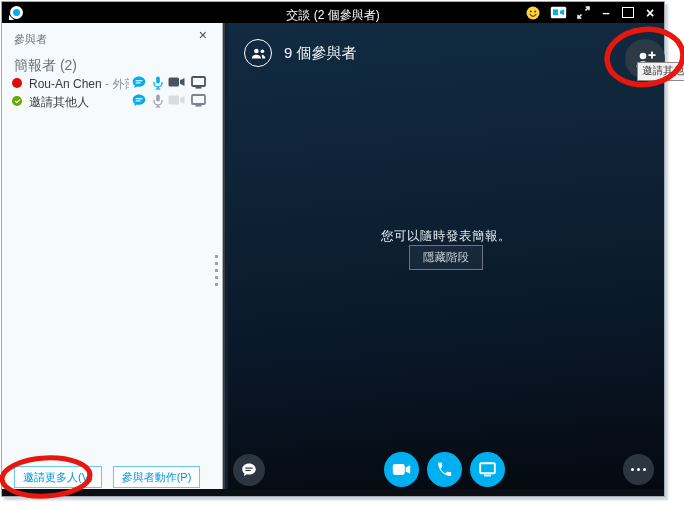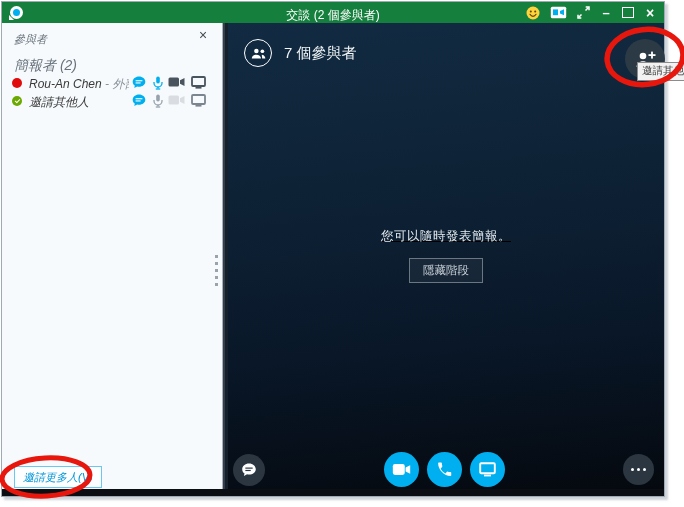"交談 (2 個參與者)" .titlebar { background: #15803d -> #000000 }
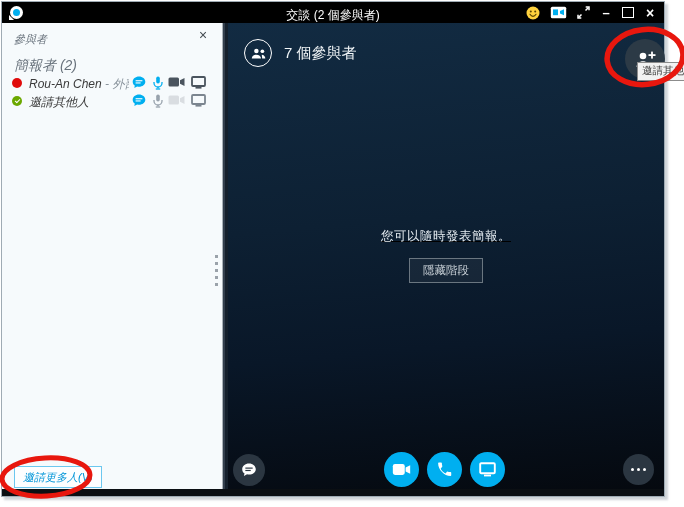"參與者" .sidebar { font-style: italic -> none }
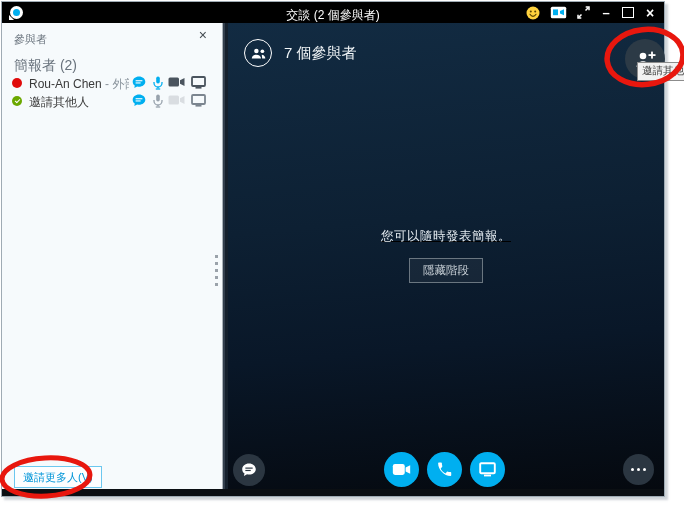"7 個參與者" span.count-text { text: 7 -> 9 }
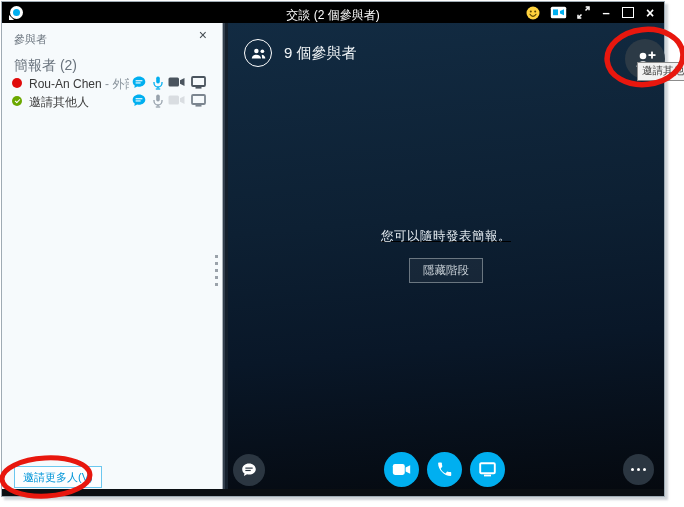"您可以隨時發表簡報。" .center-block { text-decoration: underline -> none }
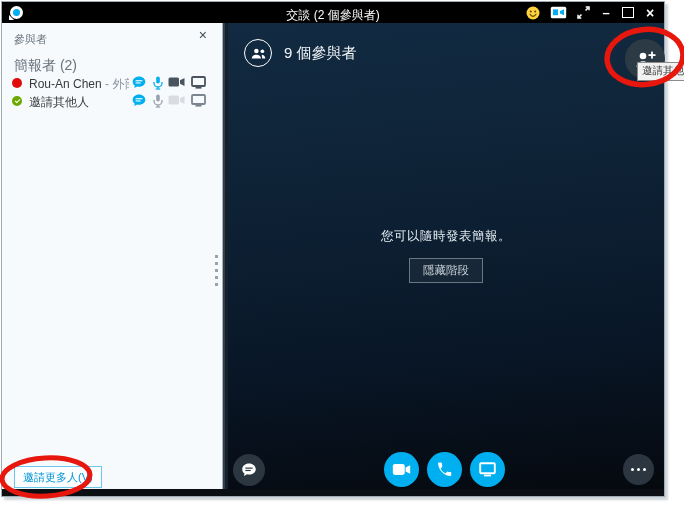"隱藏階段" .hide-stage { margin-top: 13px -> none }
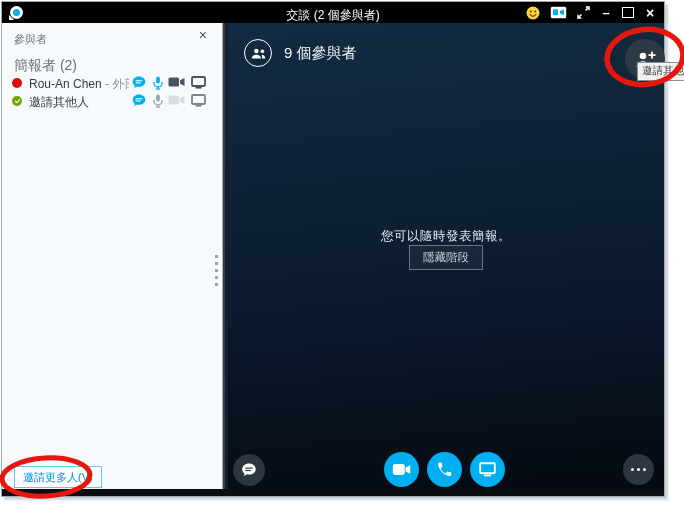"參與者動作(P)" span.sb-btn { html: none -> <span>參與者動作(P)</span> }
